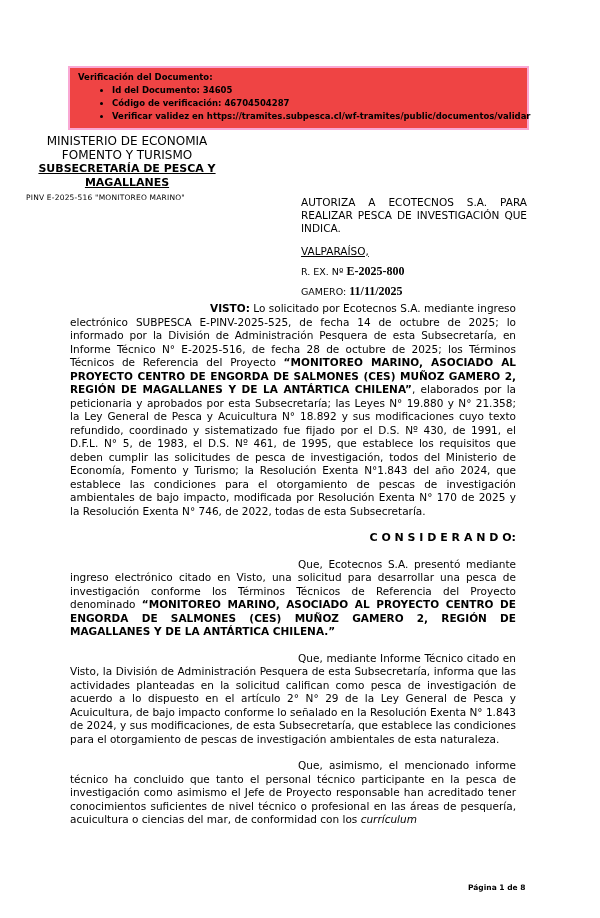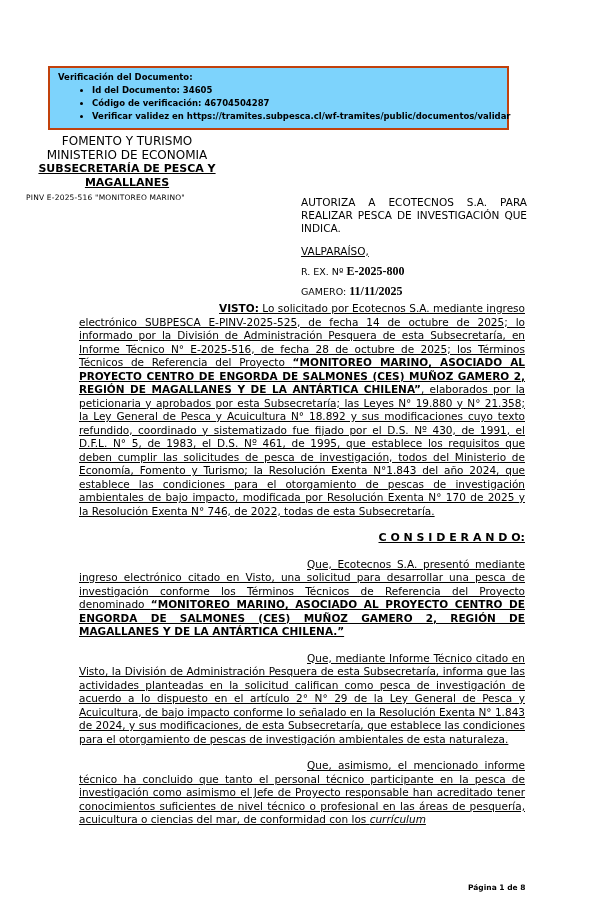"Verificación del Documento:" .verify-box { background: #7dd3fc -> #ef4444; border: 2px solid #c2410c -> 2px solid #f9a8d4; left: 48px -> 68px }
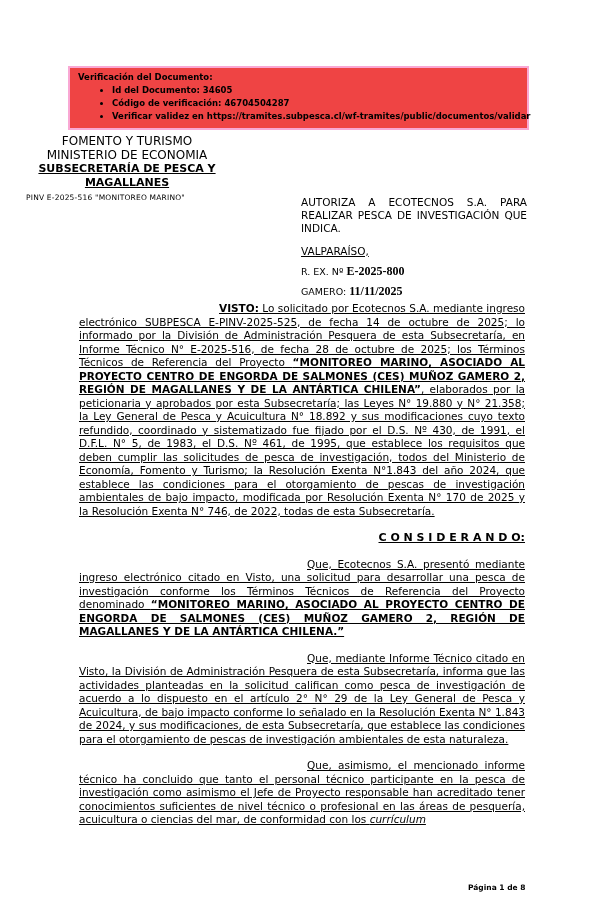"FOMENTO Y TURISMO" div.lh-main { order: before "MINISTERIO DE ECONOMIA" -> after "MINISTERIO DE ECONOMIA" }
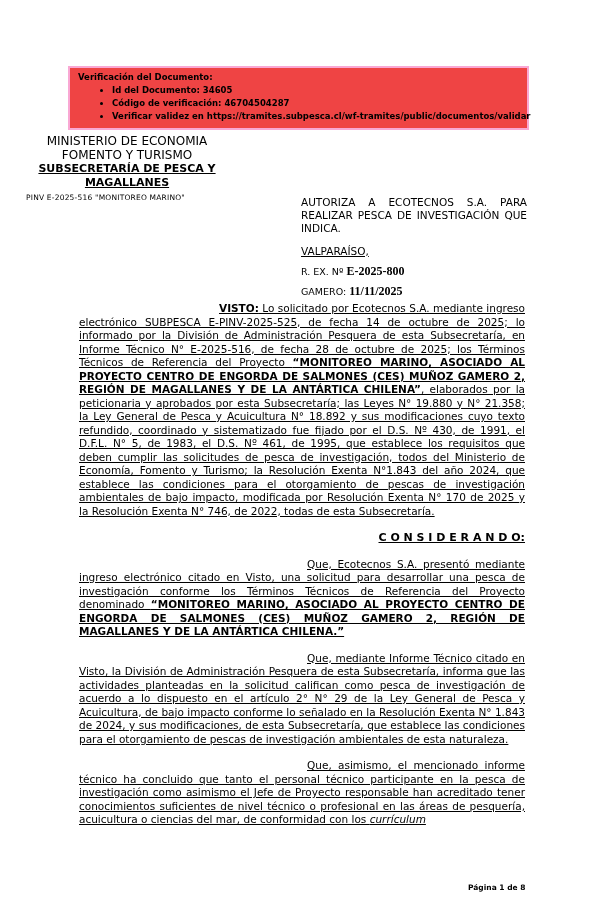"VISTO: Lo solicitado por Ecotecnos" .docbody { left: 79px -> 70px; text-decoration: underline -> none }
